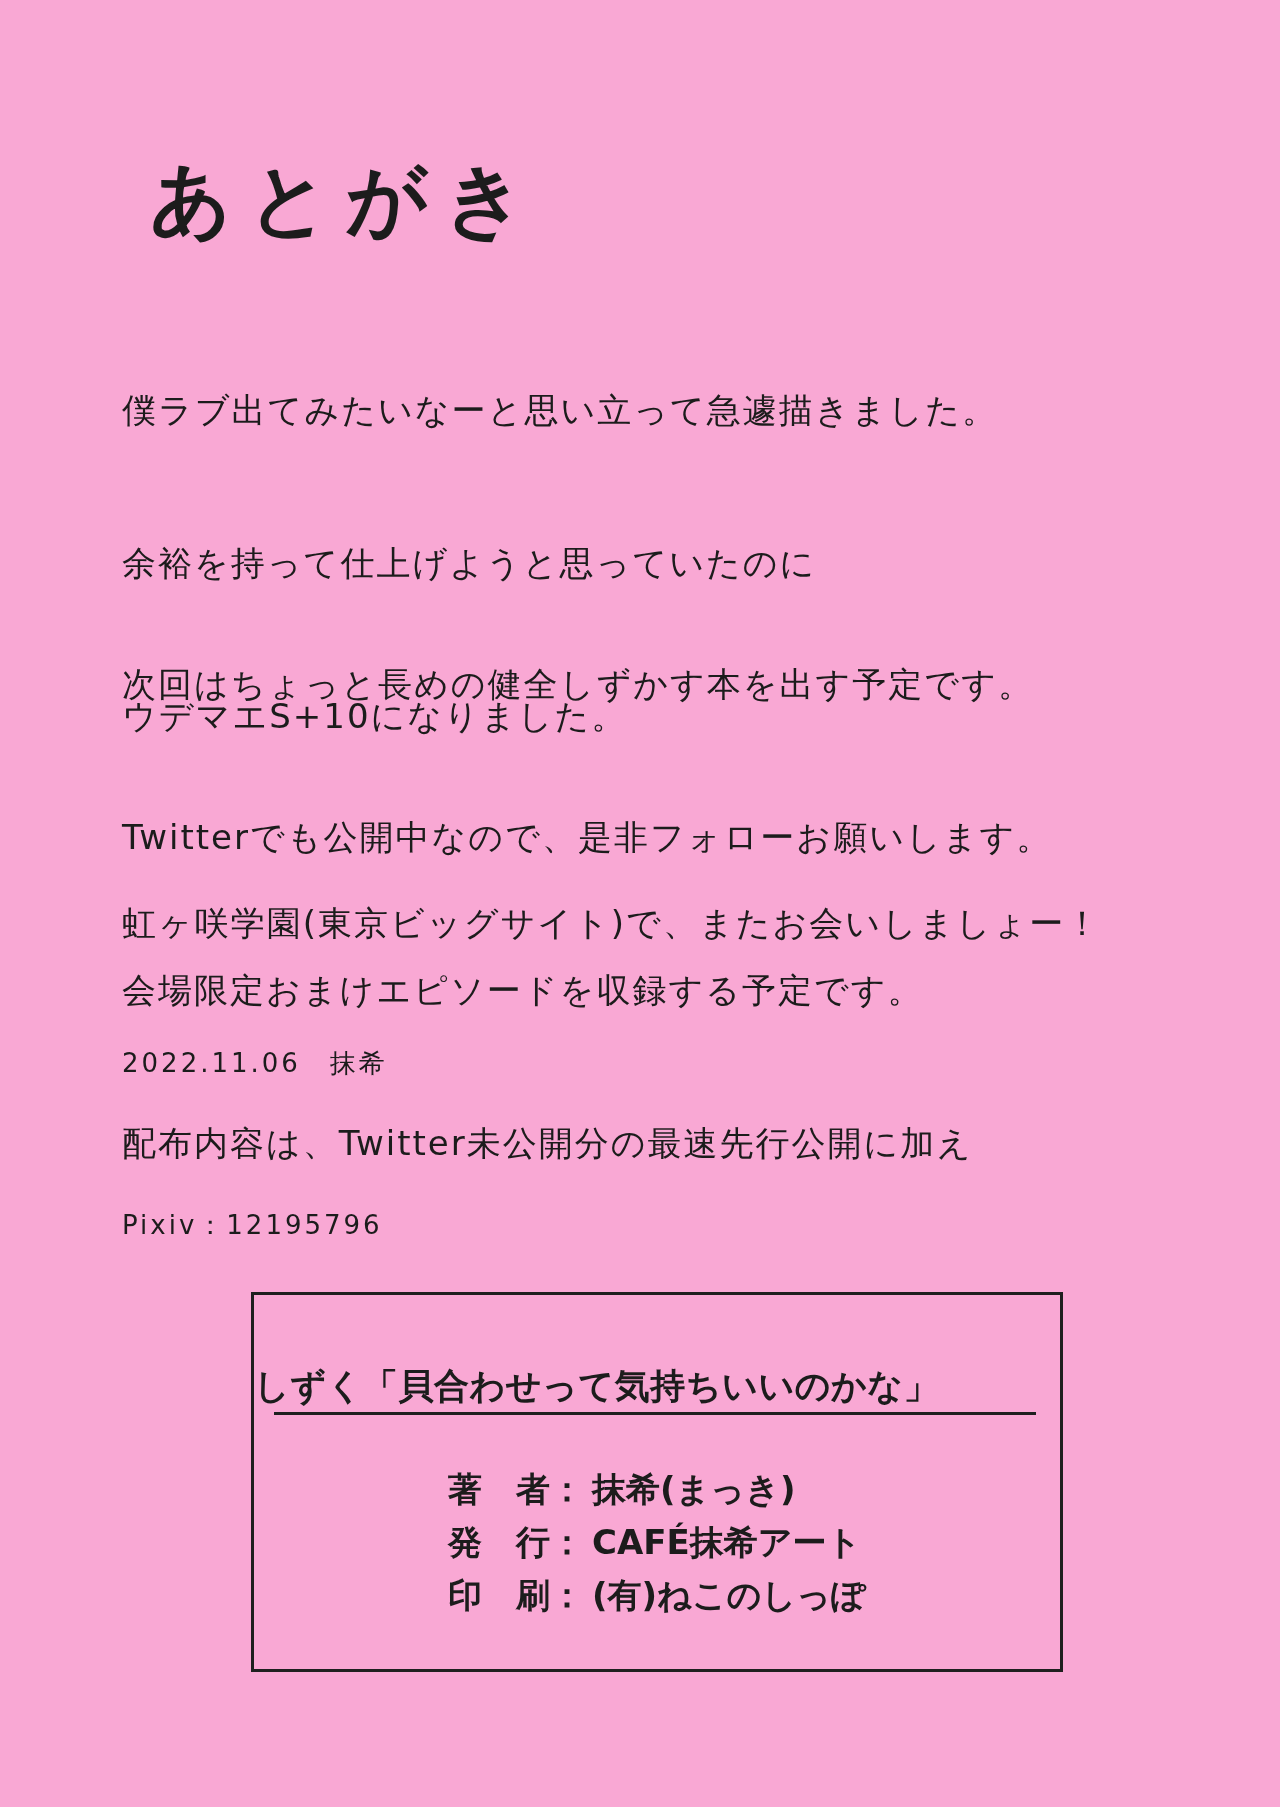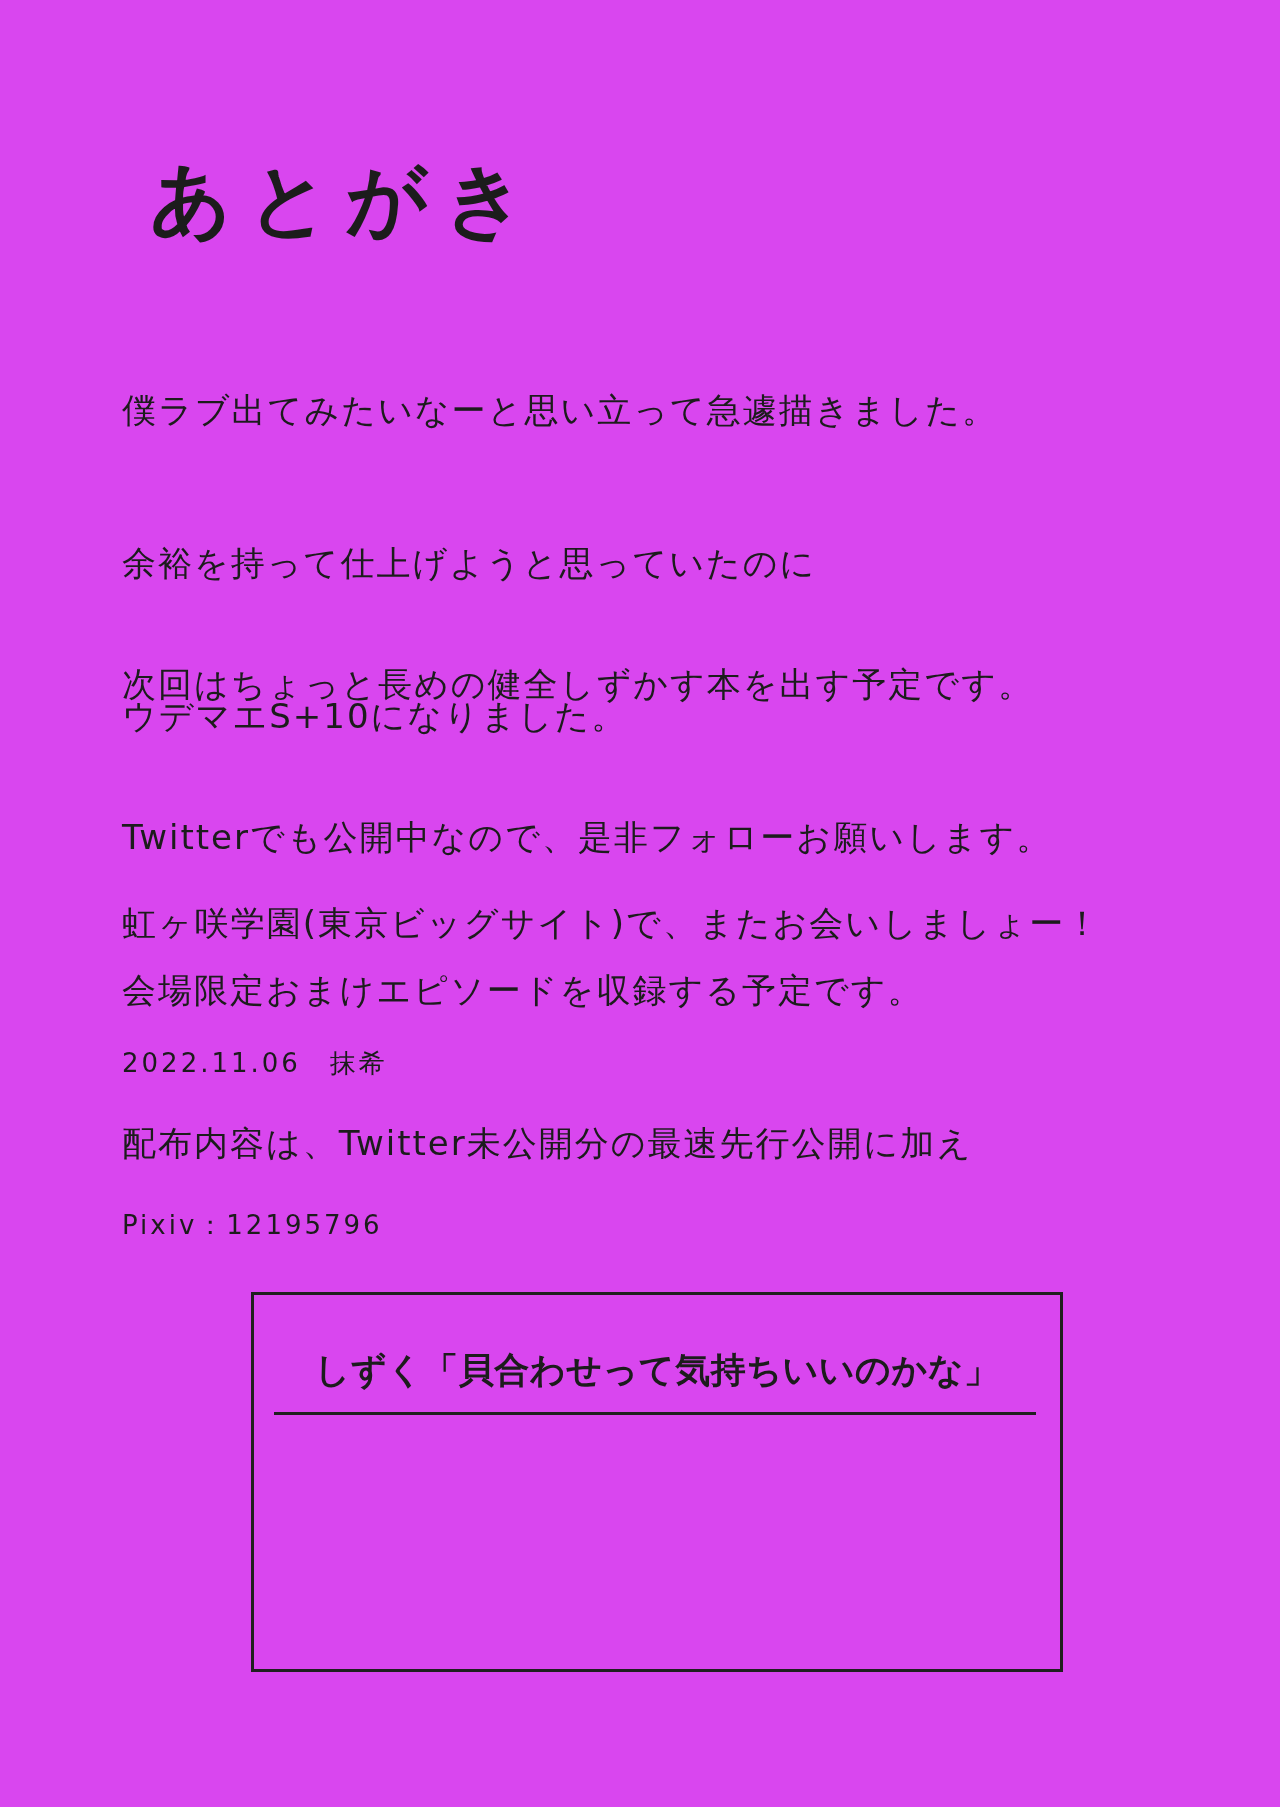"あとがき" .page { background: #d946ef -> #f9a8d4 }
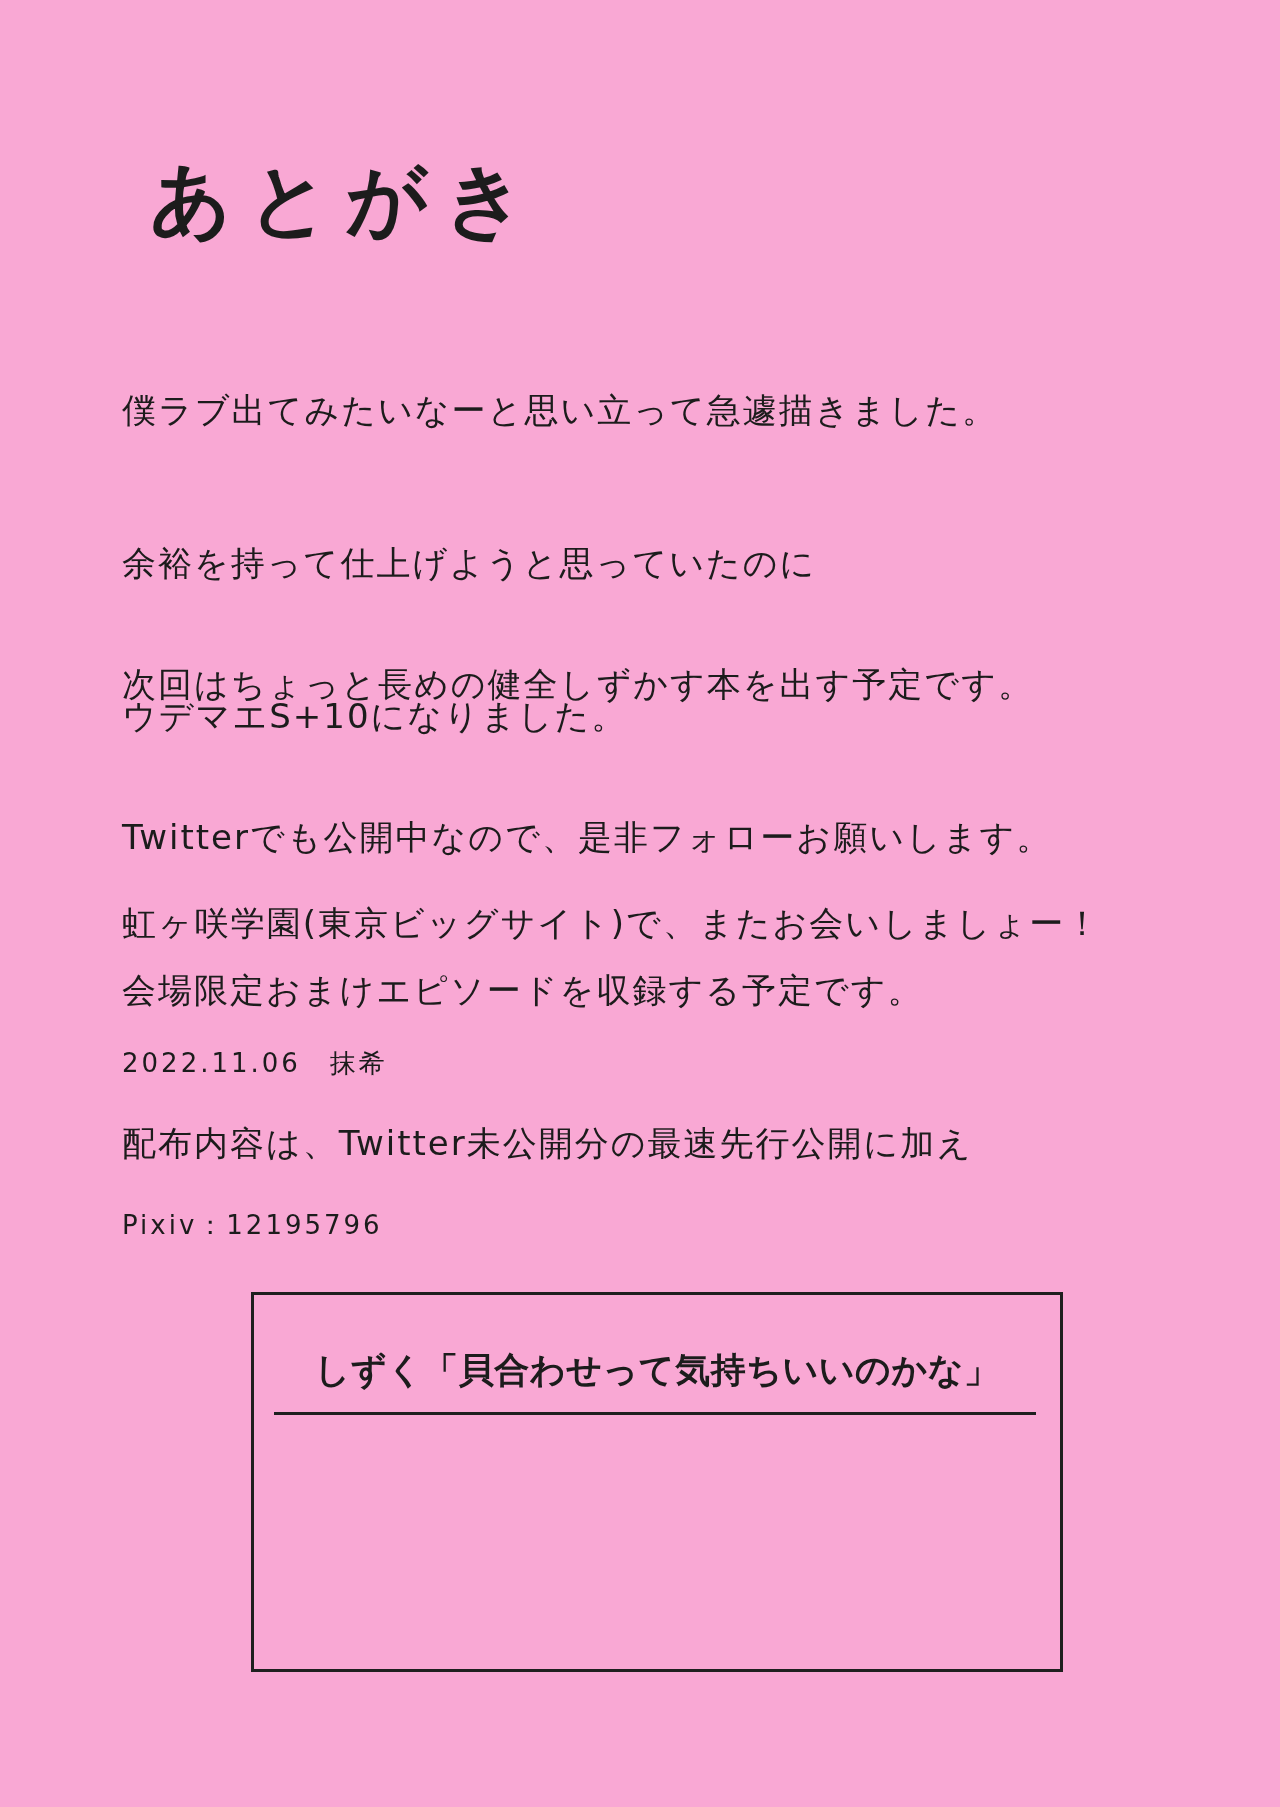"しずく「貝合わせって気持ちいいのかな」" .colophon-title { margin-top: 52px -> 68px; text-align: center -> none }
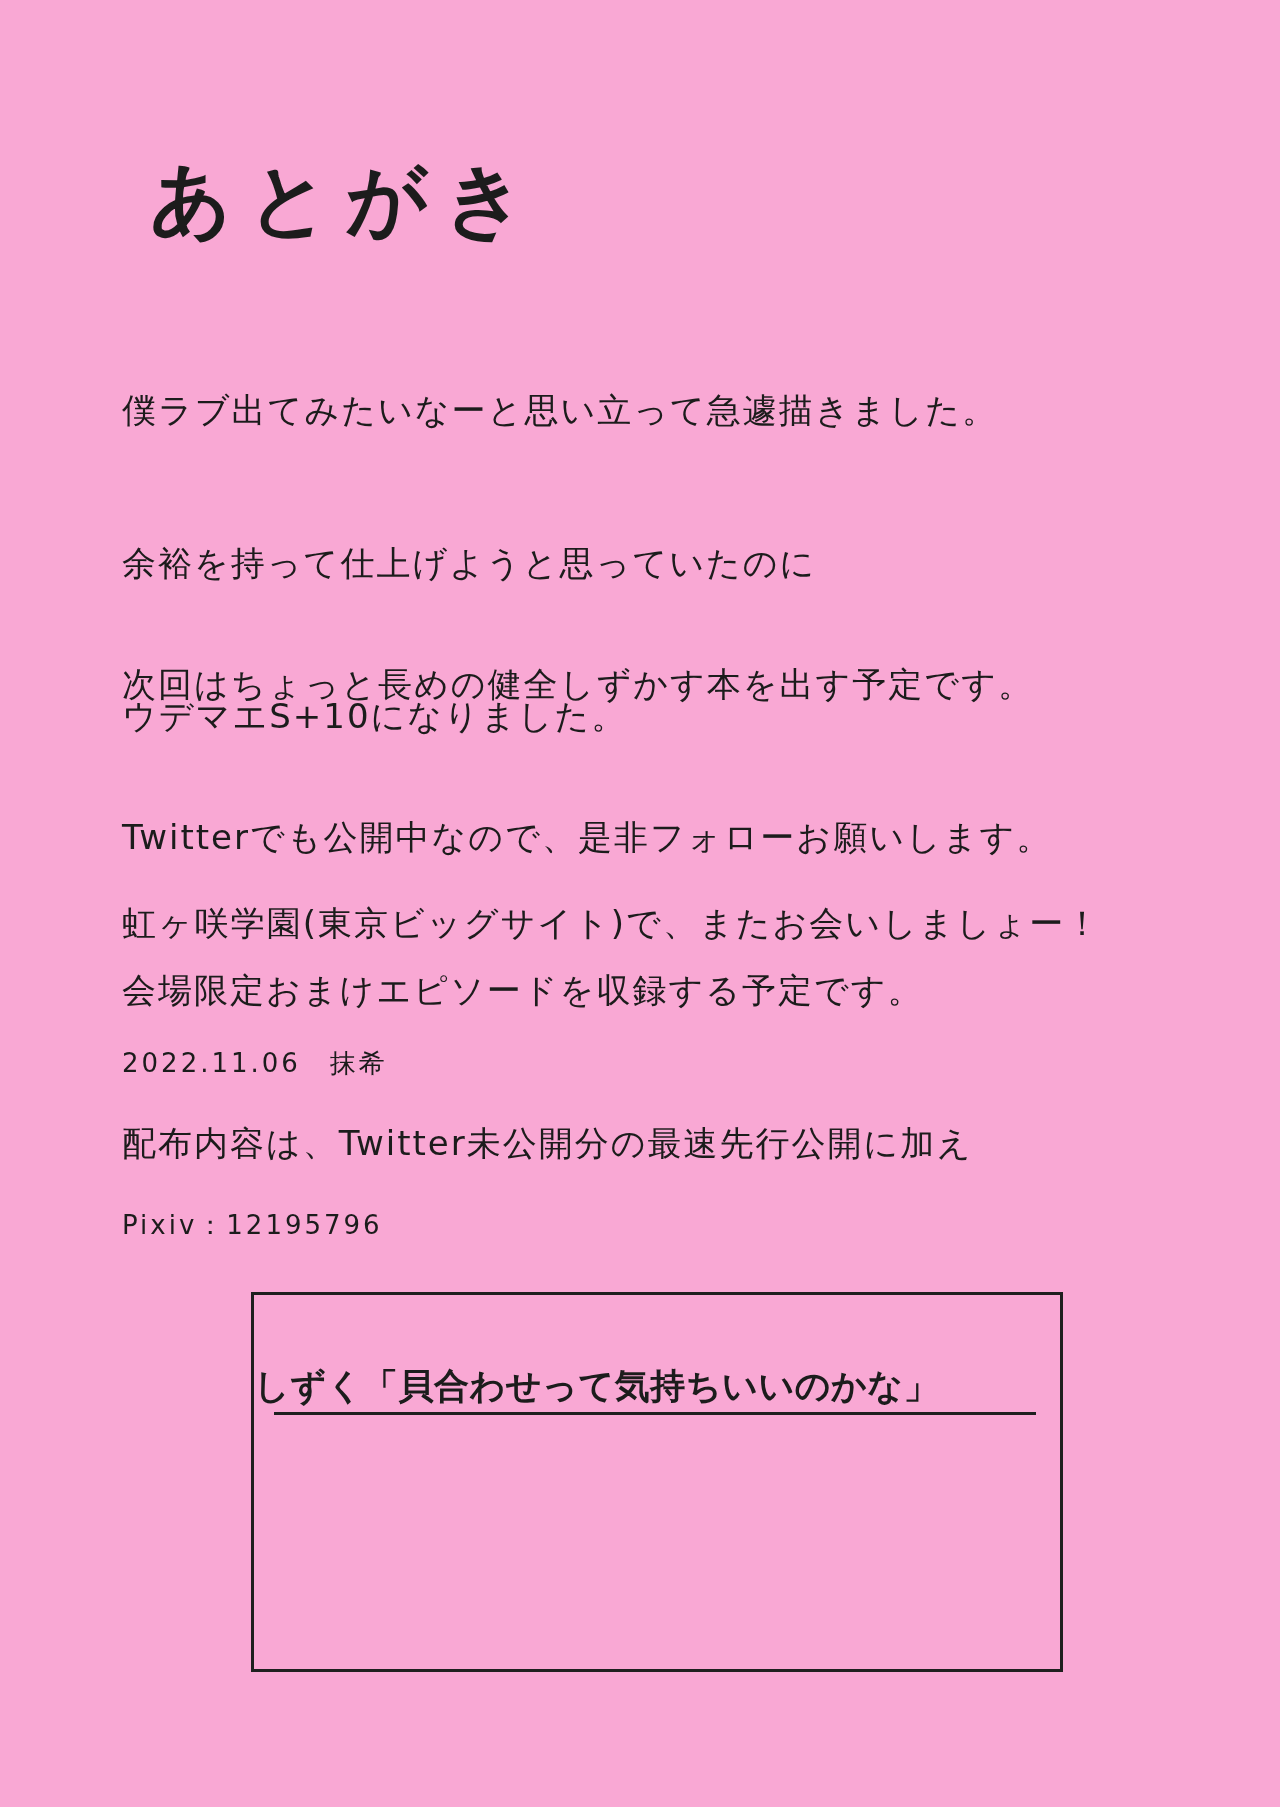"著 者： 抹希(まっき)" div.colophon-rows { html: none -> <div> <div><span>著 者：</span><span>抹希(まっき)</span></div> <div><span>発 行：</span><span>CAFÉ抹希アート</span></div> <div><span>印 刷：</span><span>(有)ねこのしっぽ</span></div> </div> }
